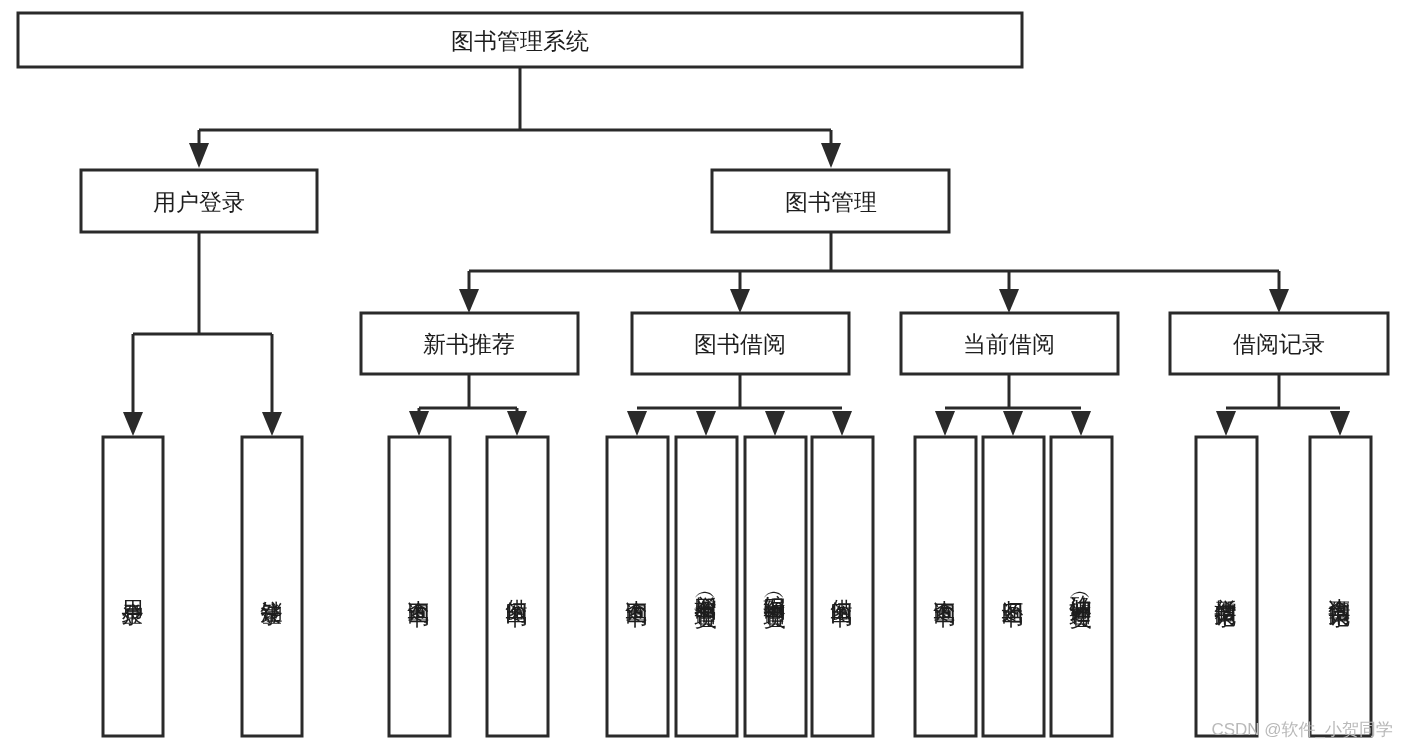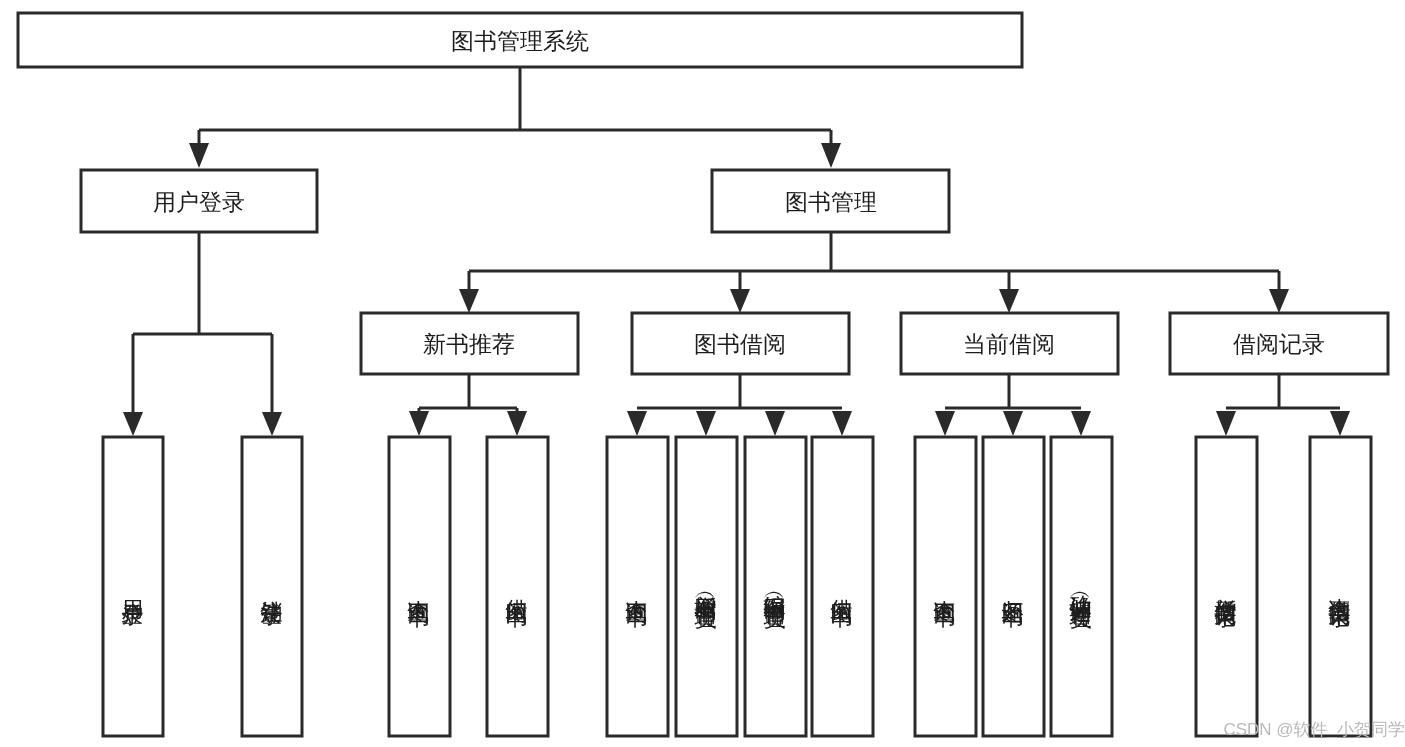"CSDN @软件_小贺同学" .watermark { right: 0 -> 12px }
